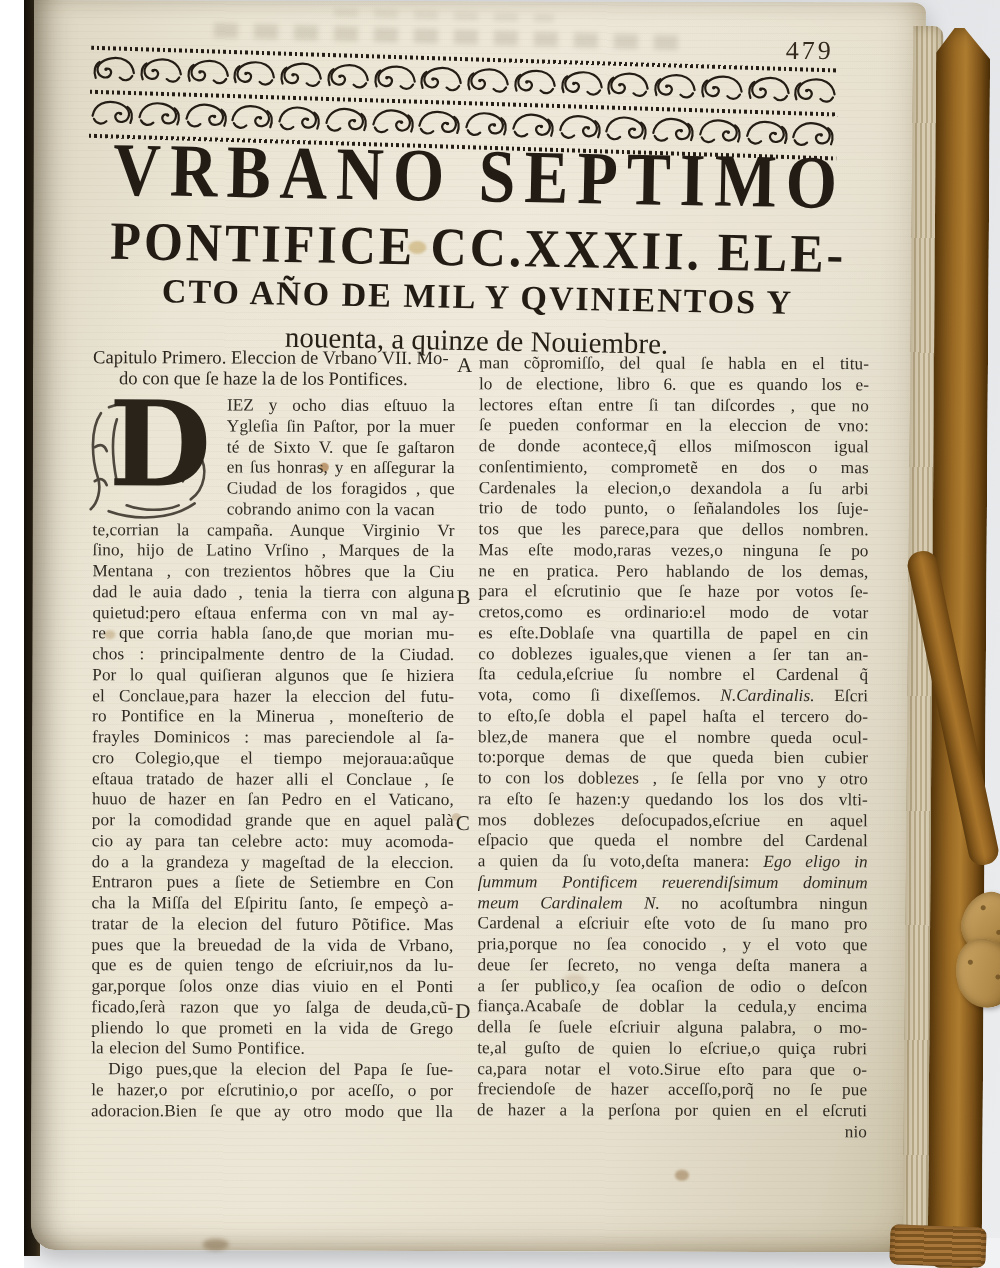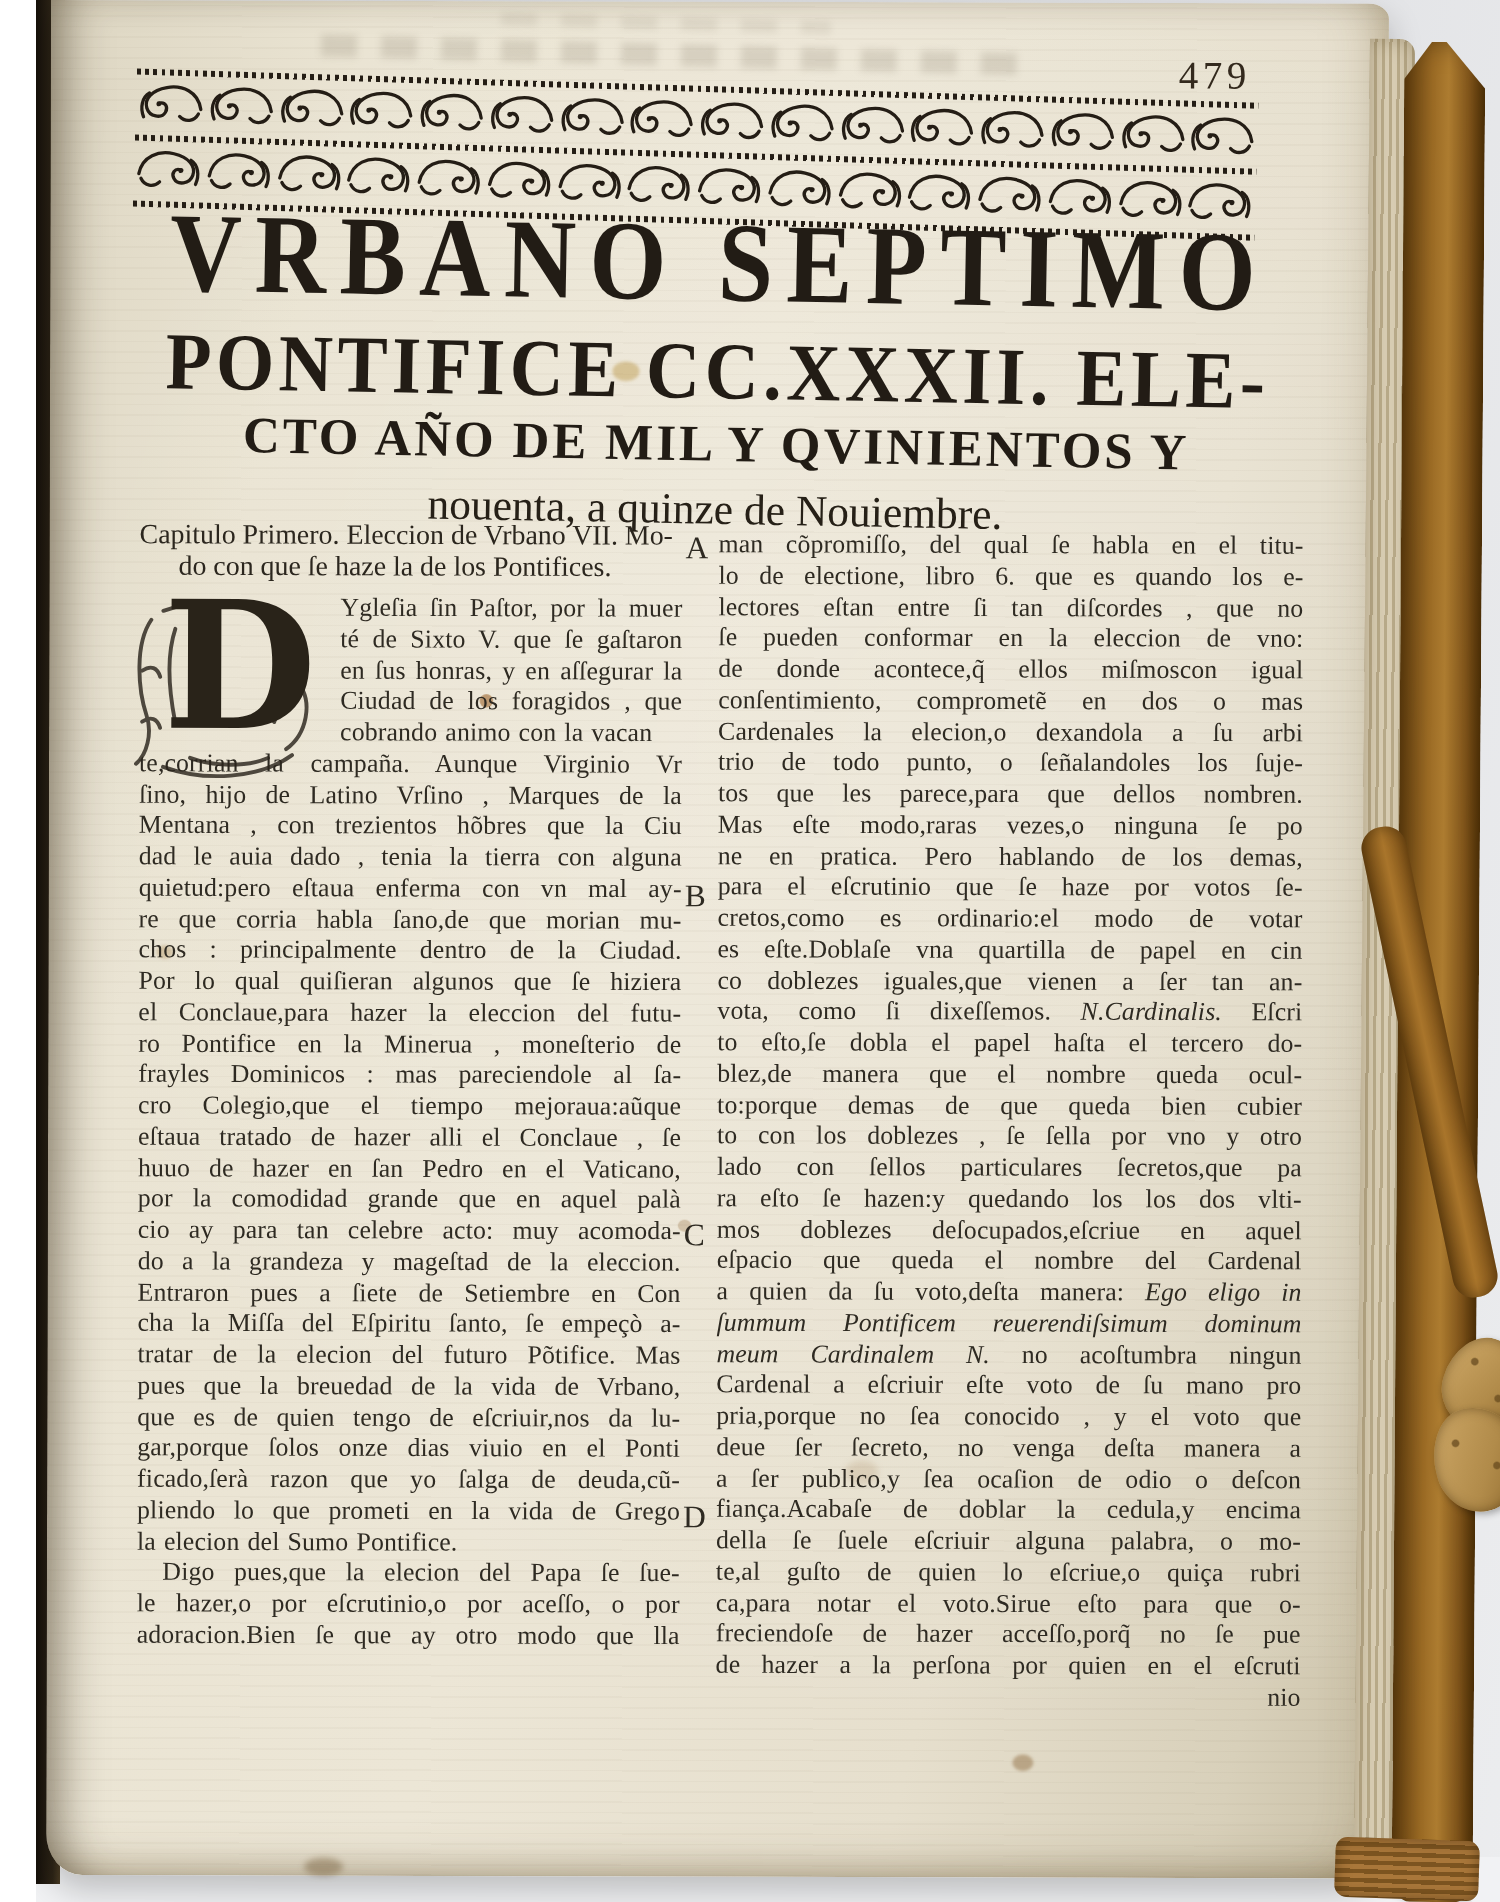"IEZ y ocho dias eſtuuo" div.bl { html: none -> <div><span>IEZ y ocho dias eſtuuo la</span></div> }
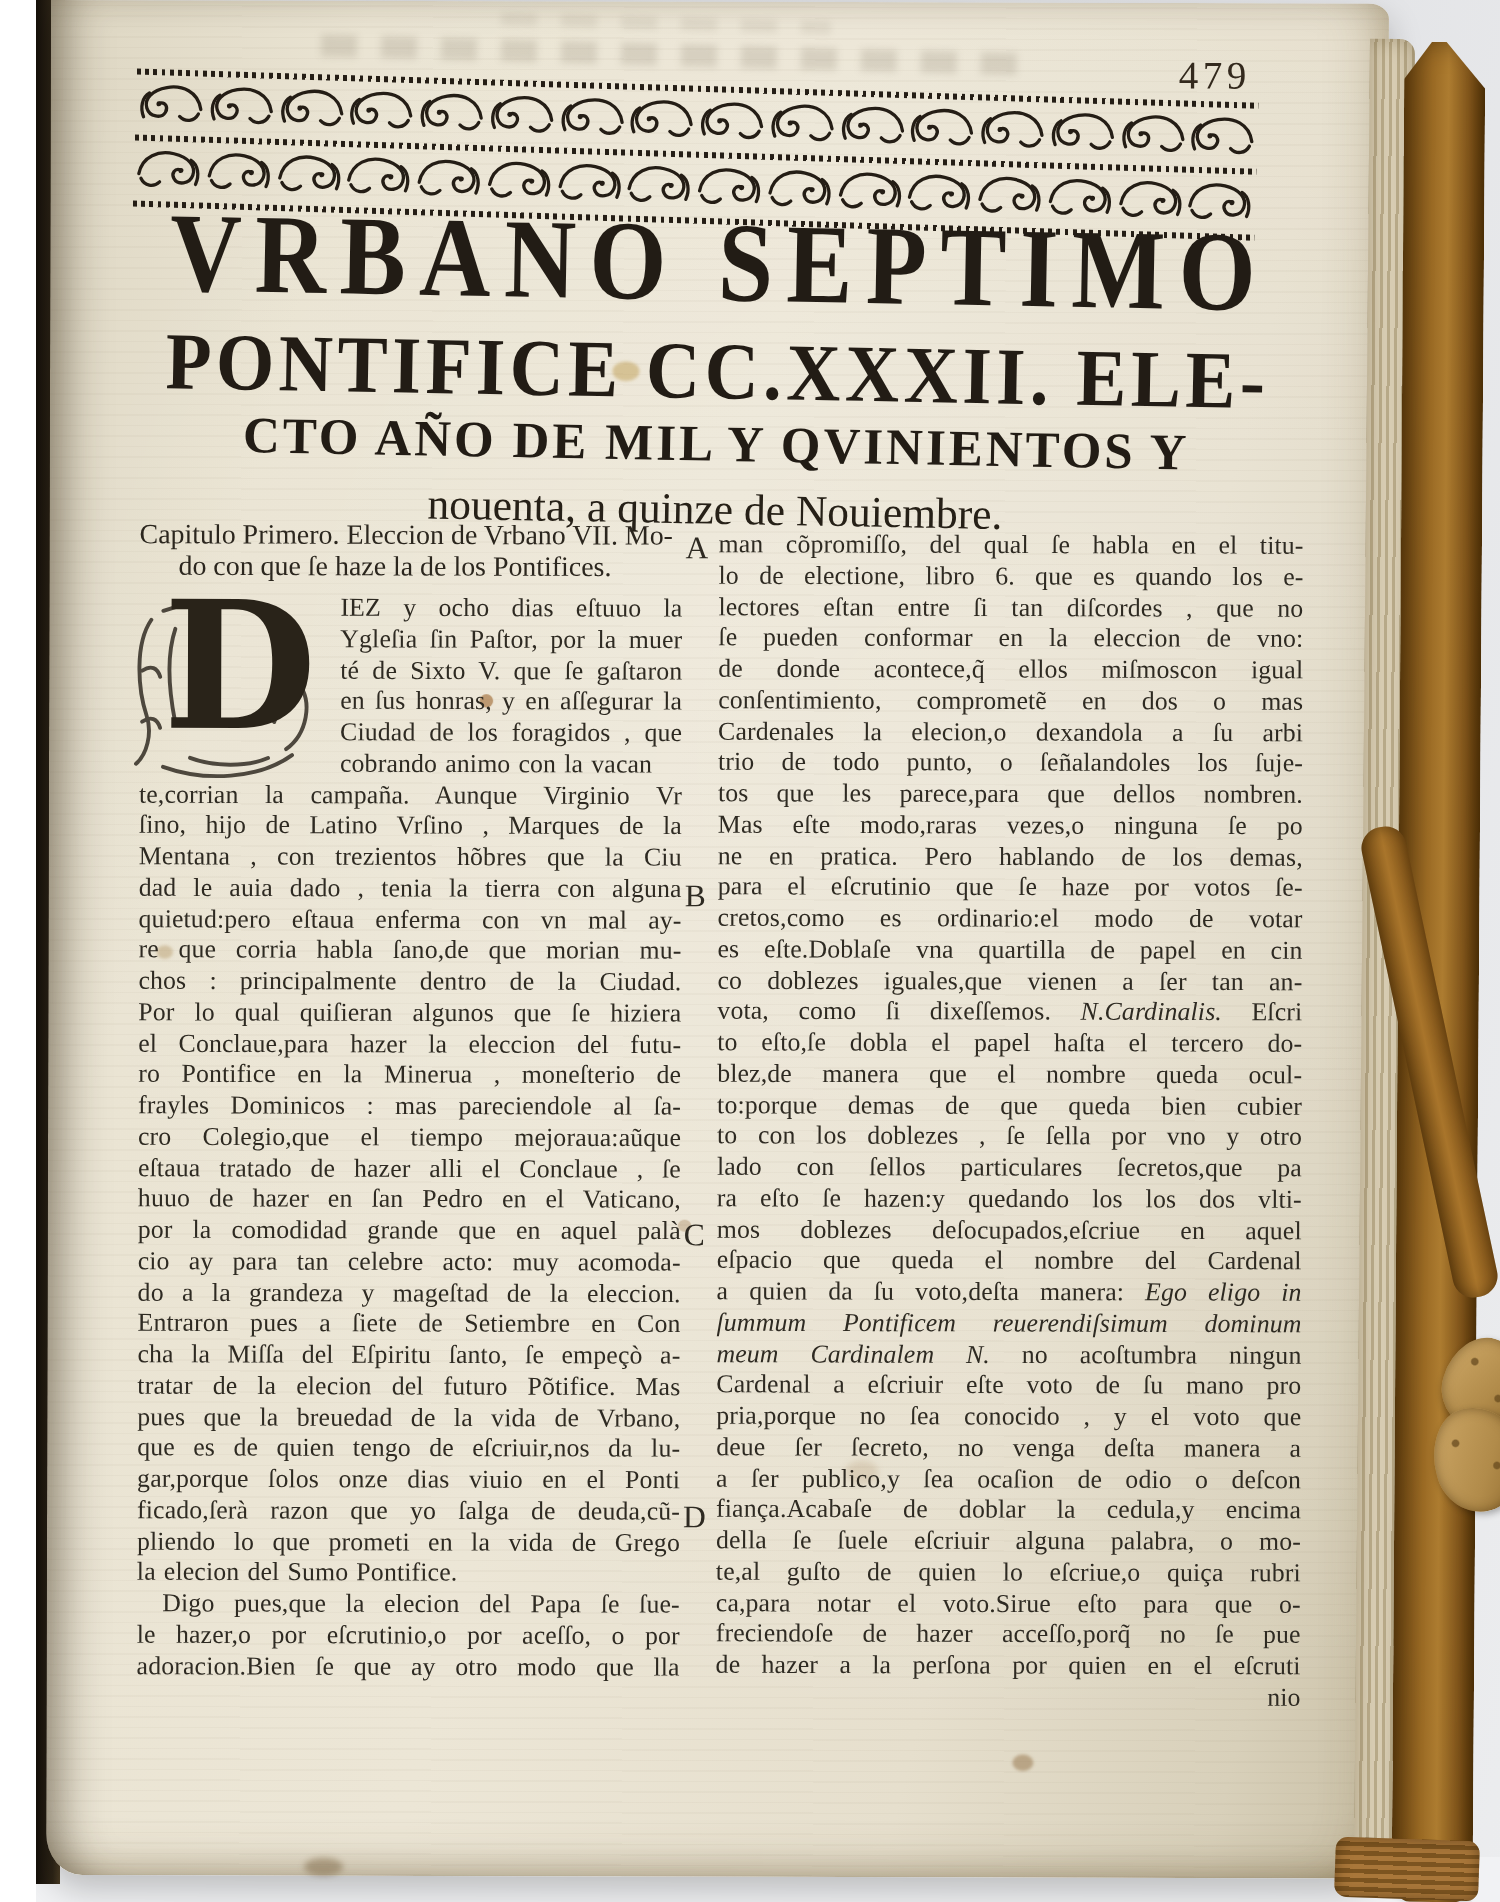"ſta cedula,eſcriue ſu nombre el" div.bl { html: none -> <div><span>ſta cedula,eſcriue ſu nombre el Cardenal q̃</span></div> }
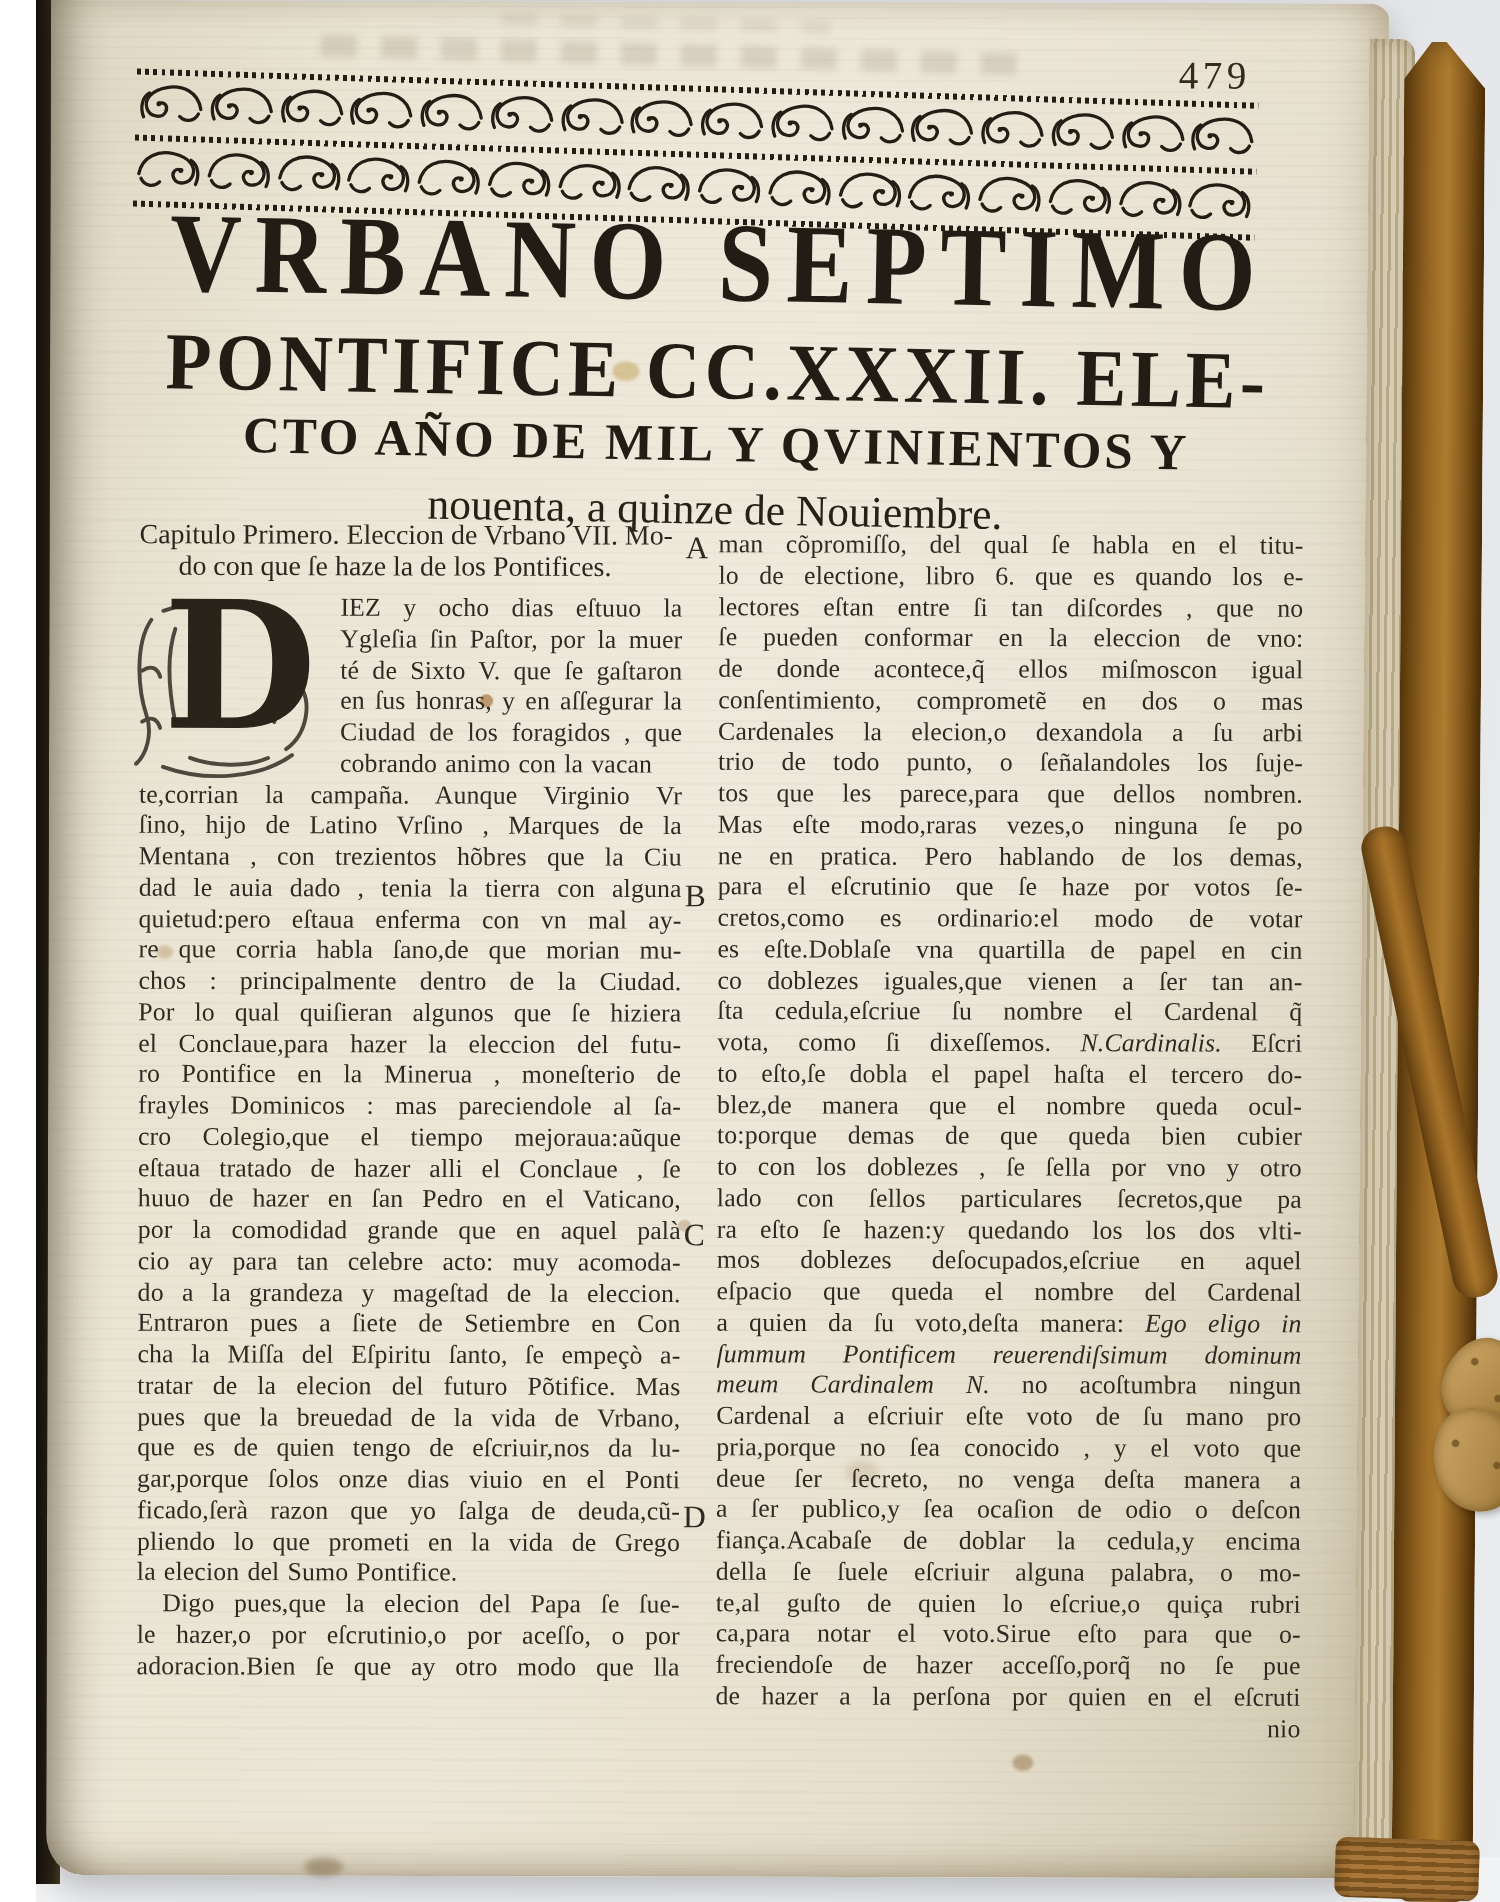"lado con ſellos particulares" div.bl { html: <div><span>lado con ſellos particulares ſecretos,que pa</span></div> -> none }
